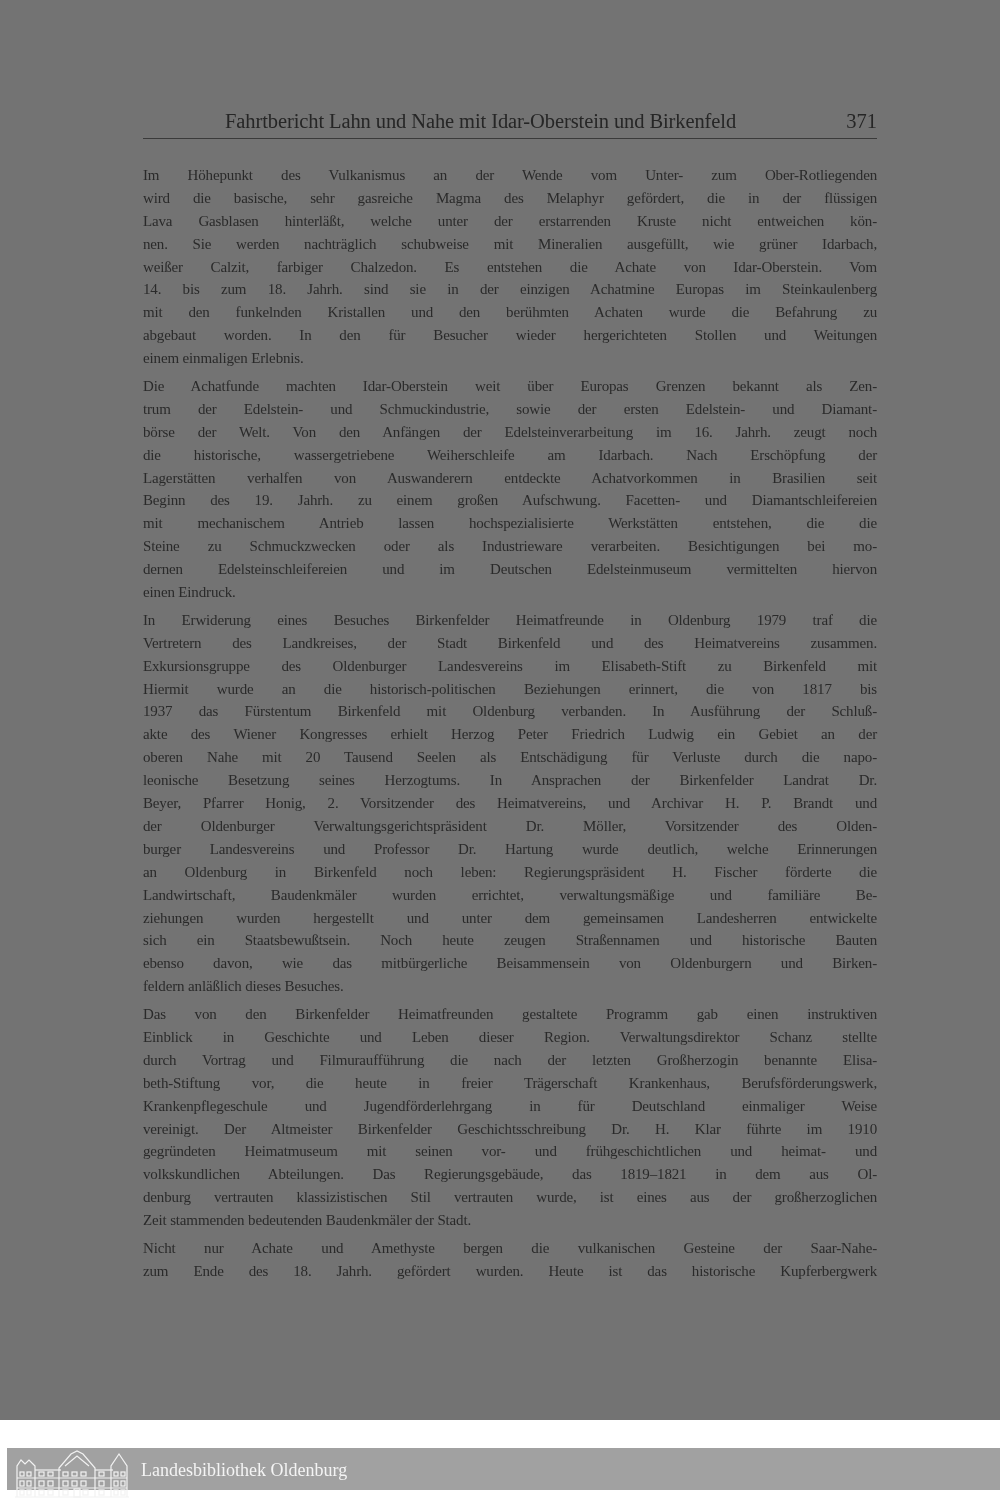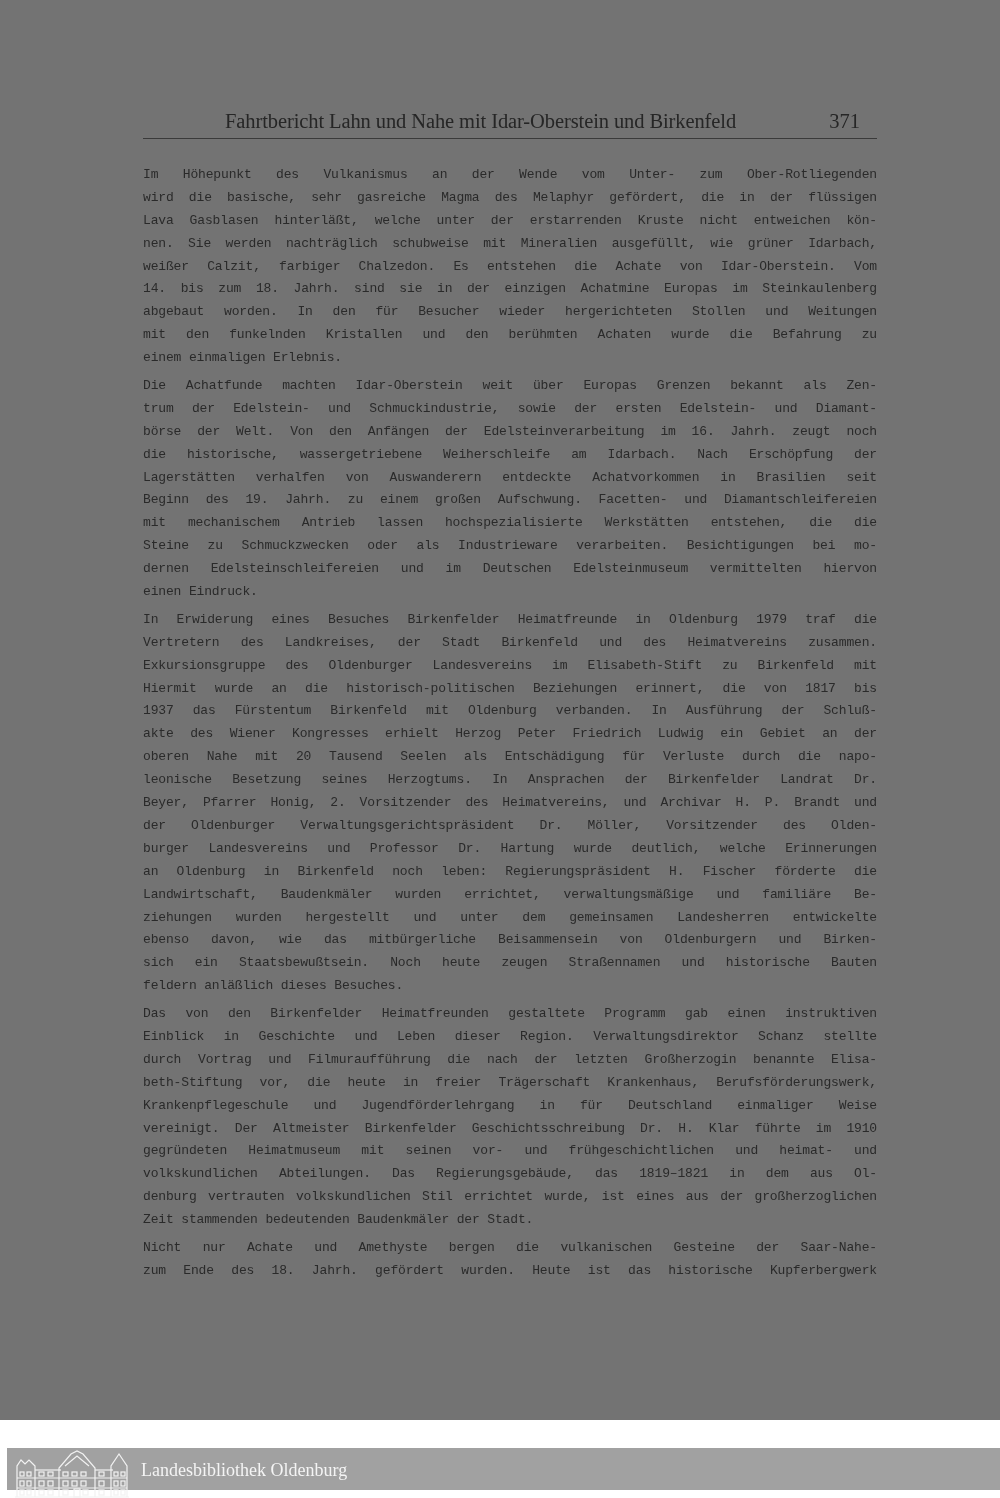"371" .page-number { right: 17px -> 0px }
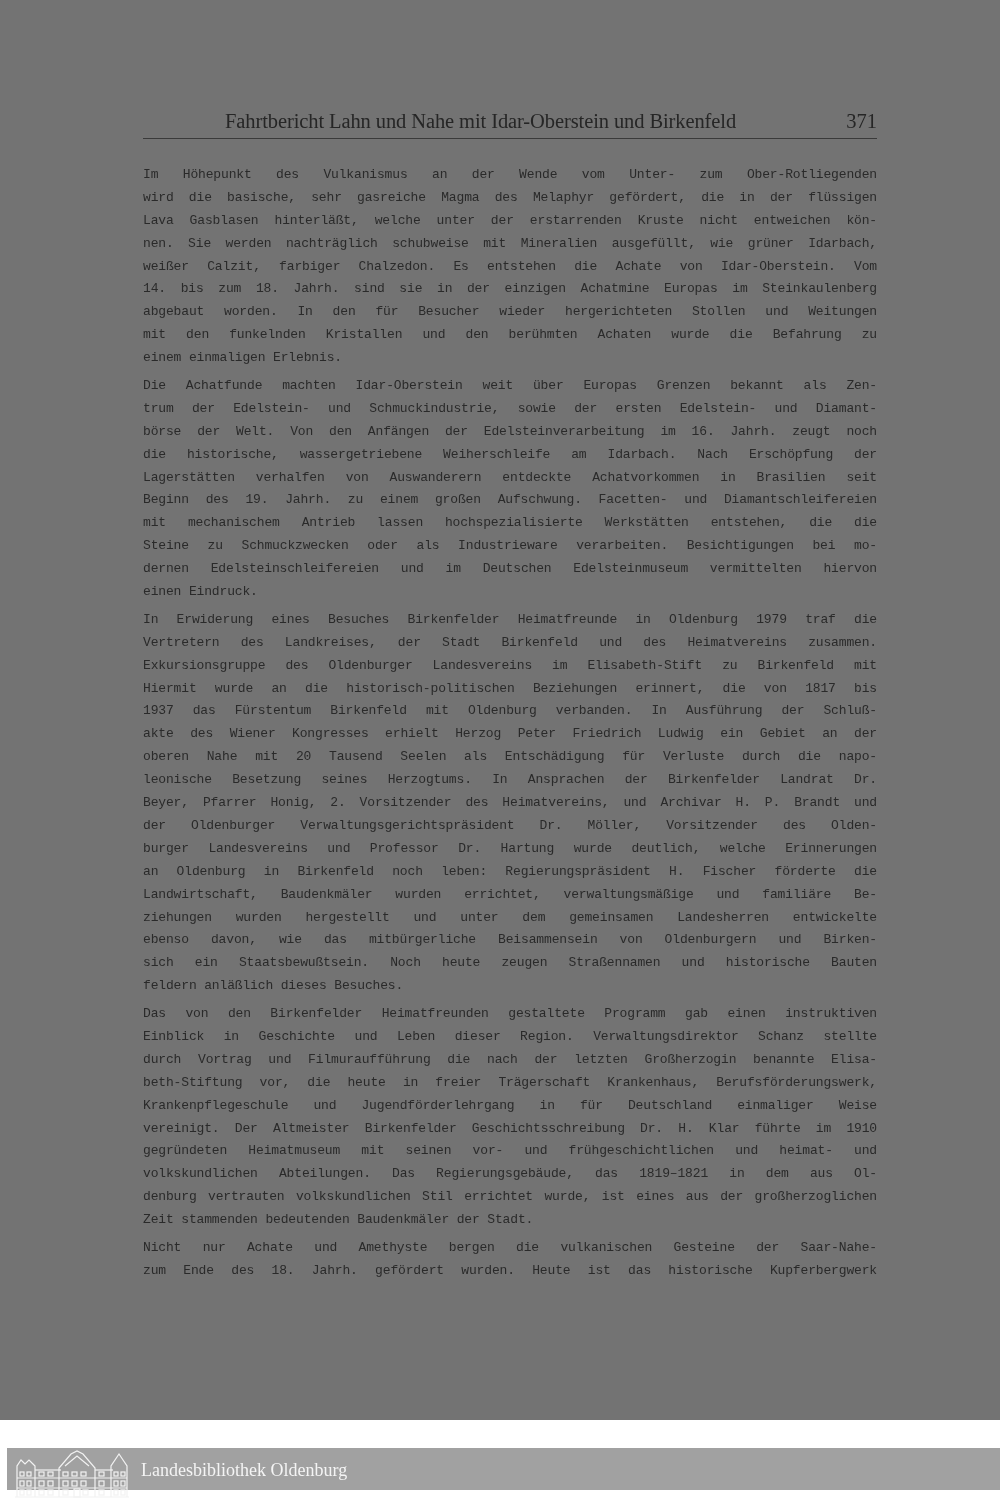"Im Höhepunkt des Vulkanismus an" .line { font-family: Liberation Mono, monospace -> none; font-size: 13px -> 15px }
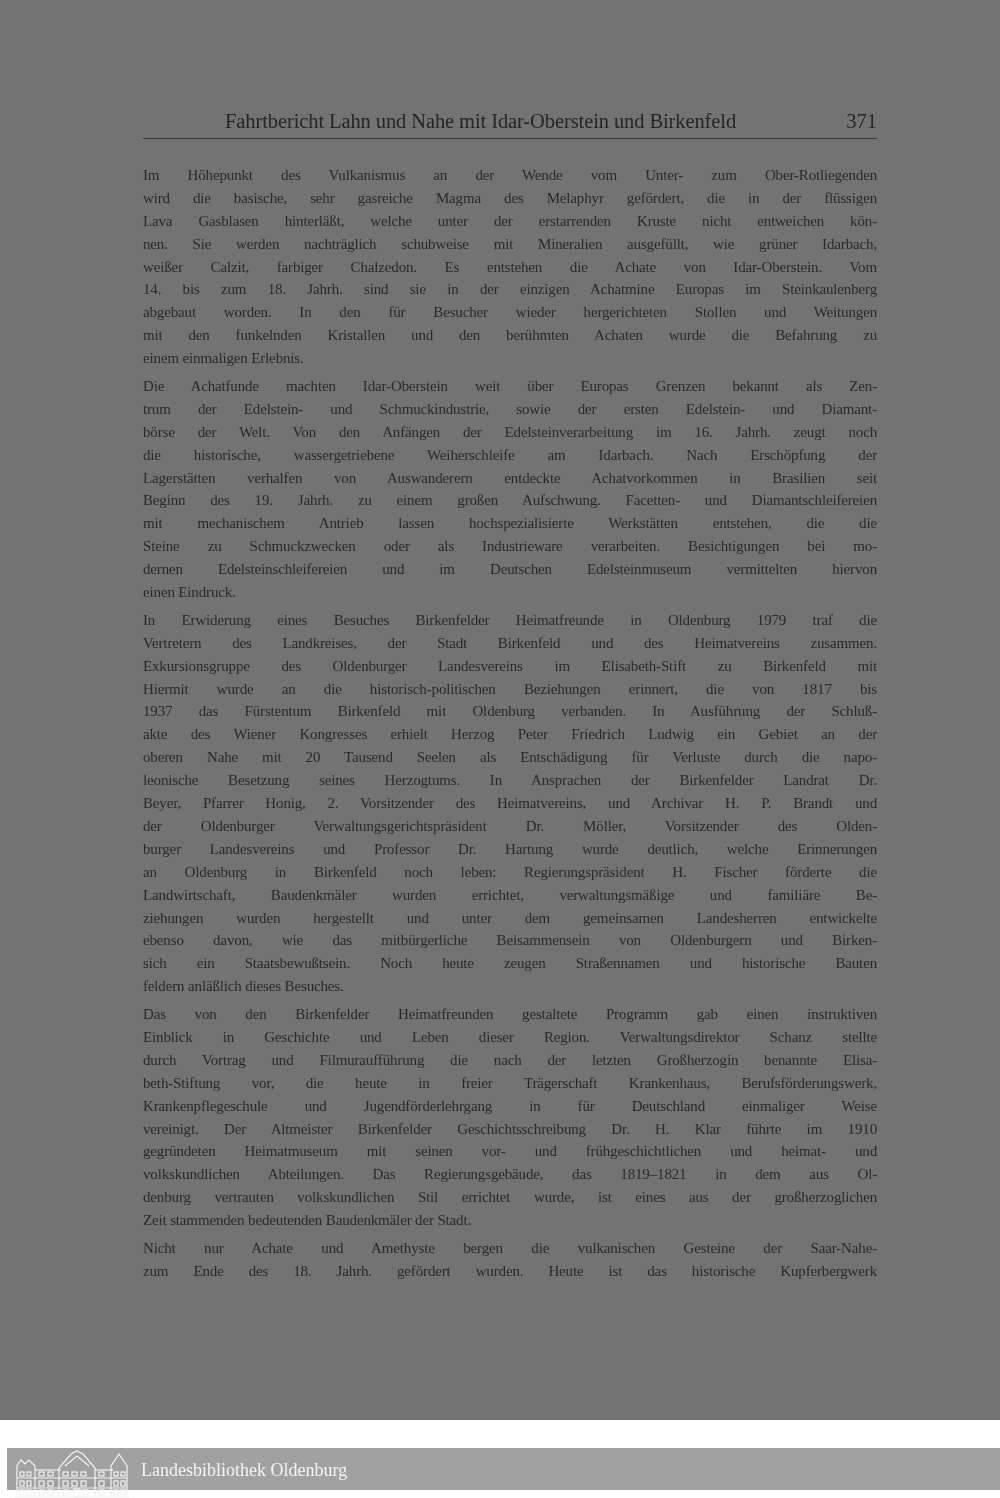"abgebaut worden. In den für" span.line { order: before "mit den funkelnden Kristallen und" -> after "mit den funkelnden Kristallen und" }
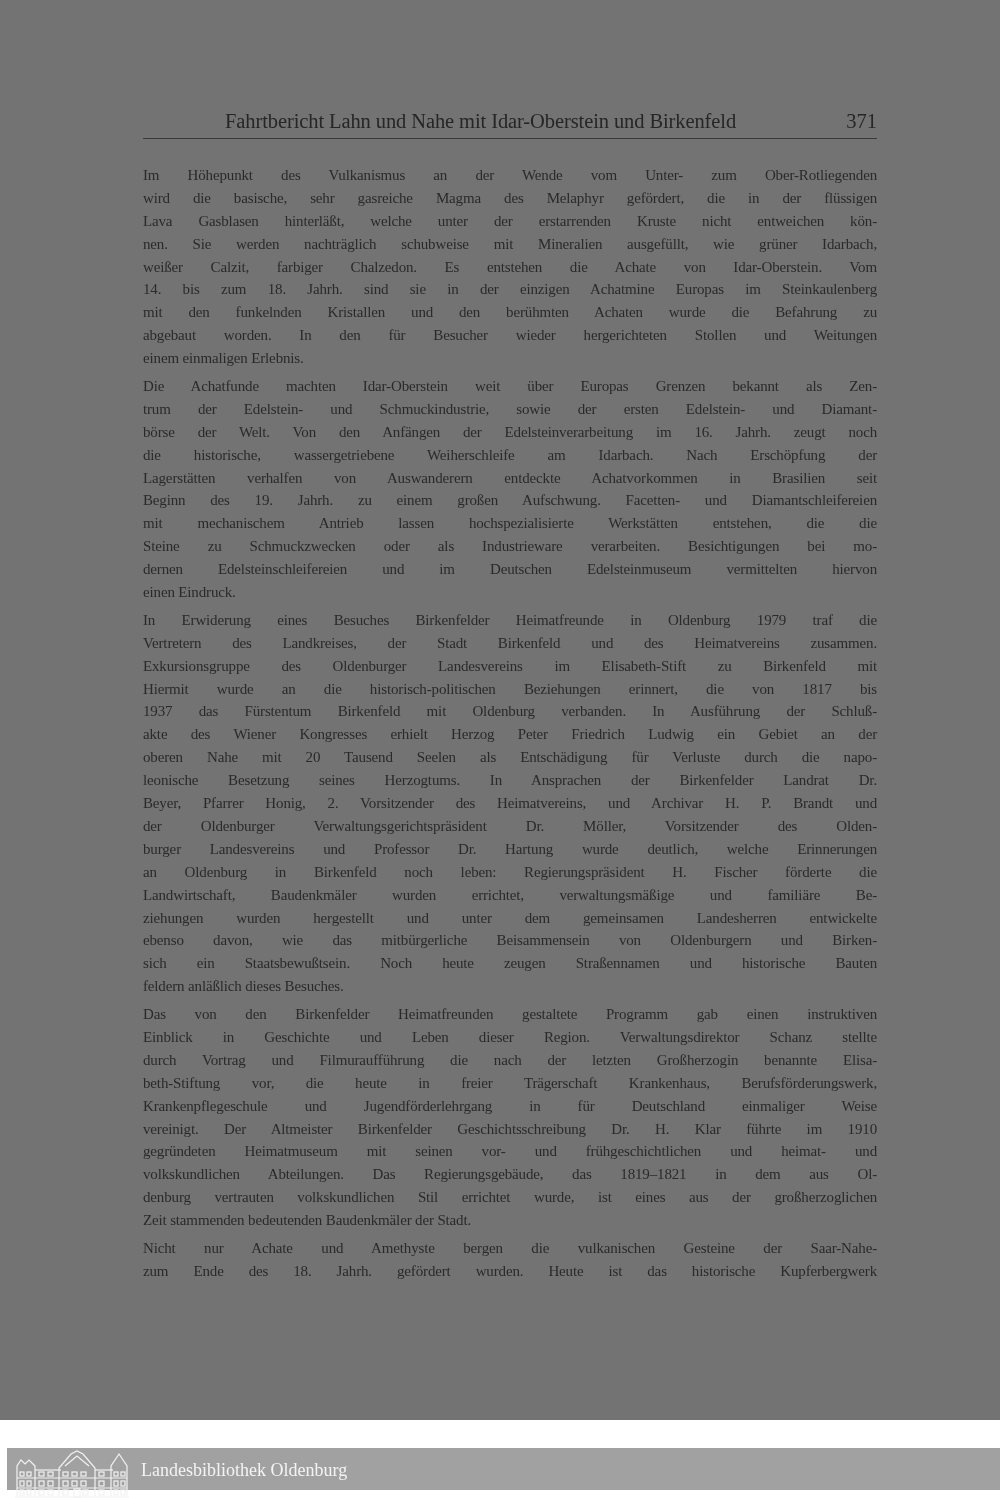"ebenso davon, wie das mitbürgerliche" span.line { order: before "sich ein Staatsbewußtsein. Noch heute" -> after "sich ein Staatsbewußtsein. Noch heute" }
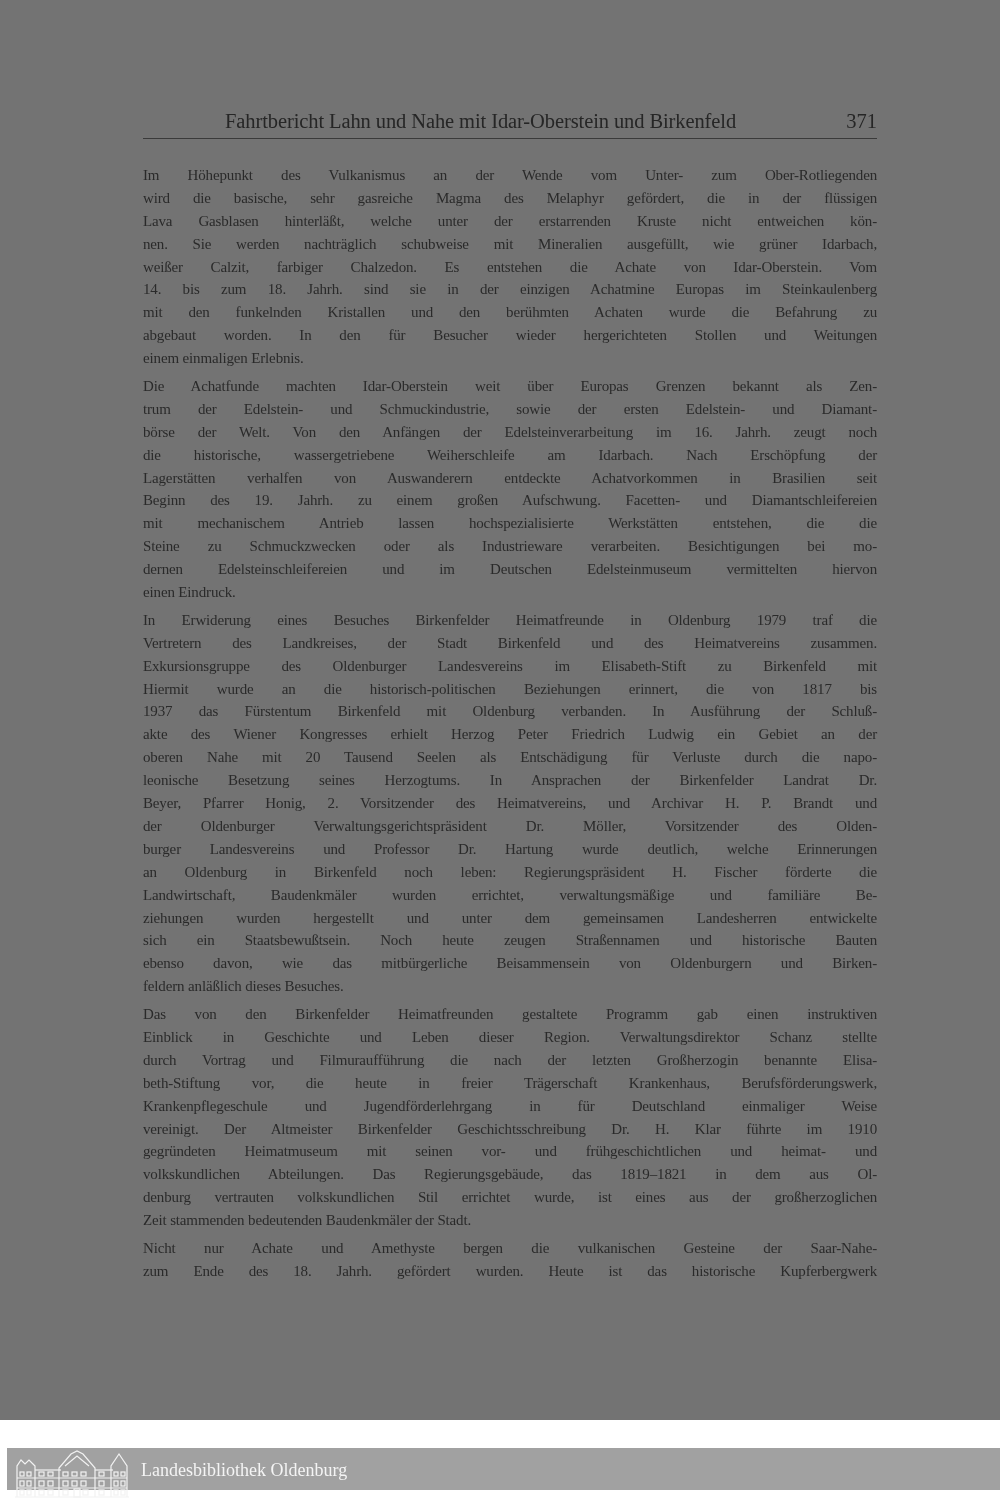"denburg vertrauten volkskundlichen Stil" span.line { text: volkskundlichen Stil errichtet -> klassizistischen Stil vertrauten }
